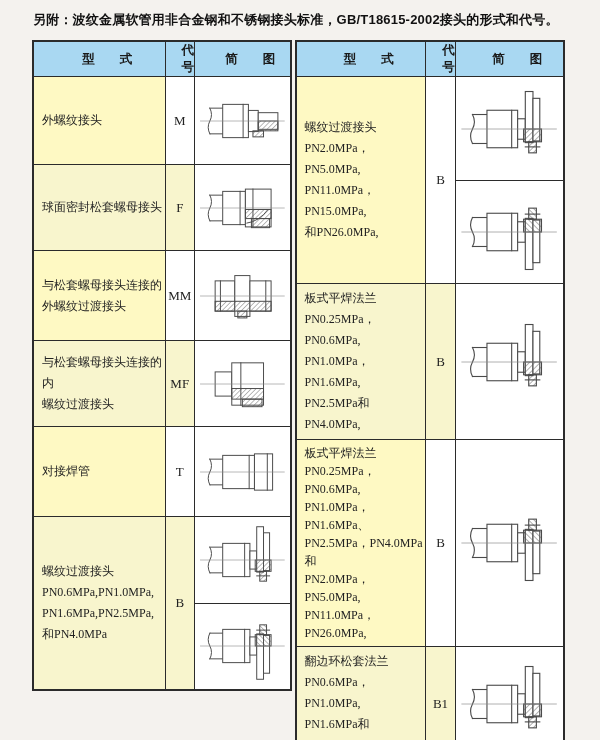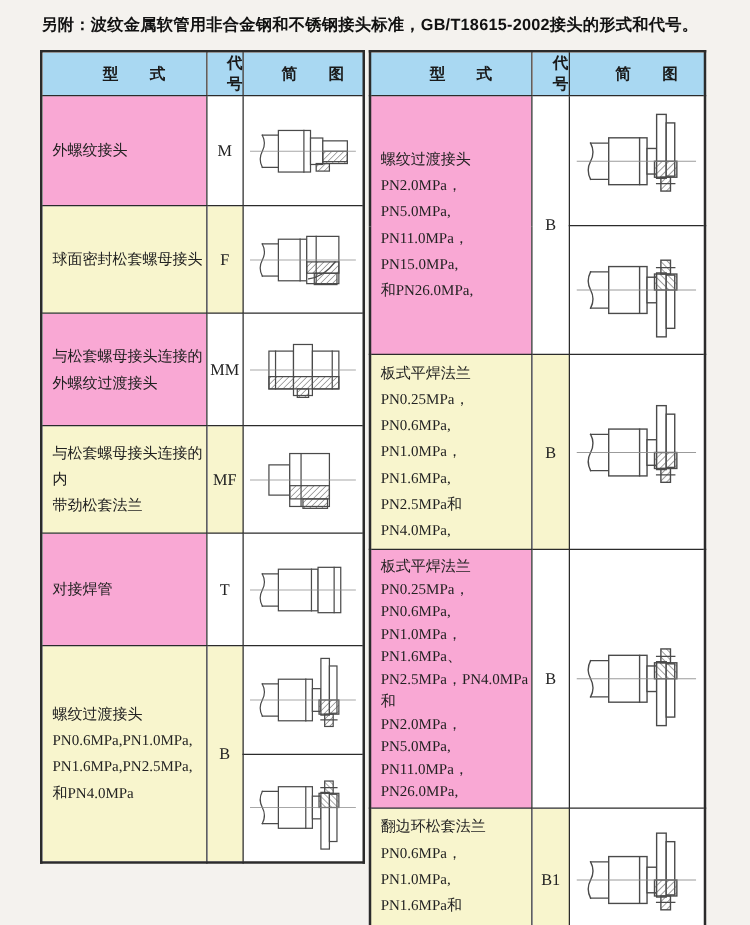"外螺纹接头" td.tcell { background: #f9a8d4 -> #fef9c3 }
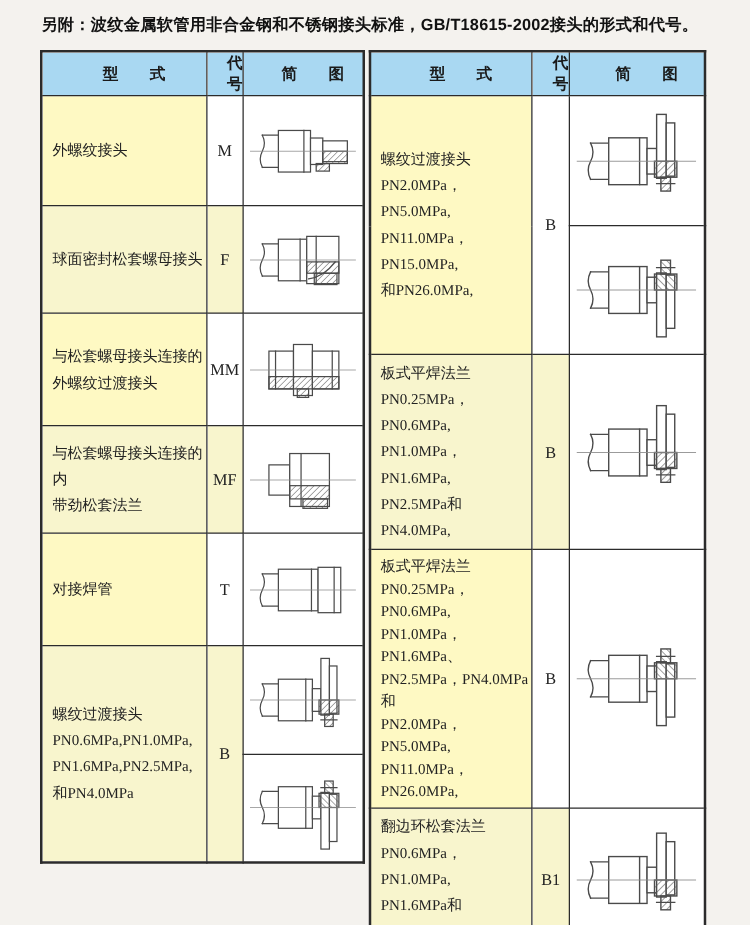"与松套螺母接头连接的内" div.ttext { text: 带劲松套法兰 -> 螺纹过渡接头 }
